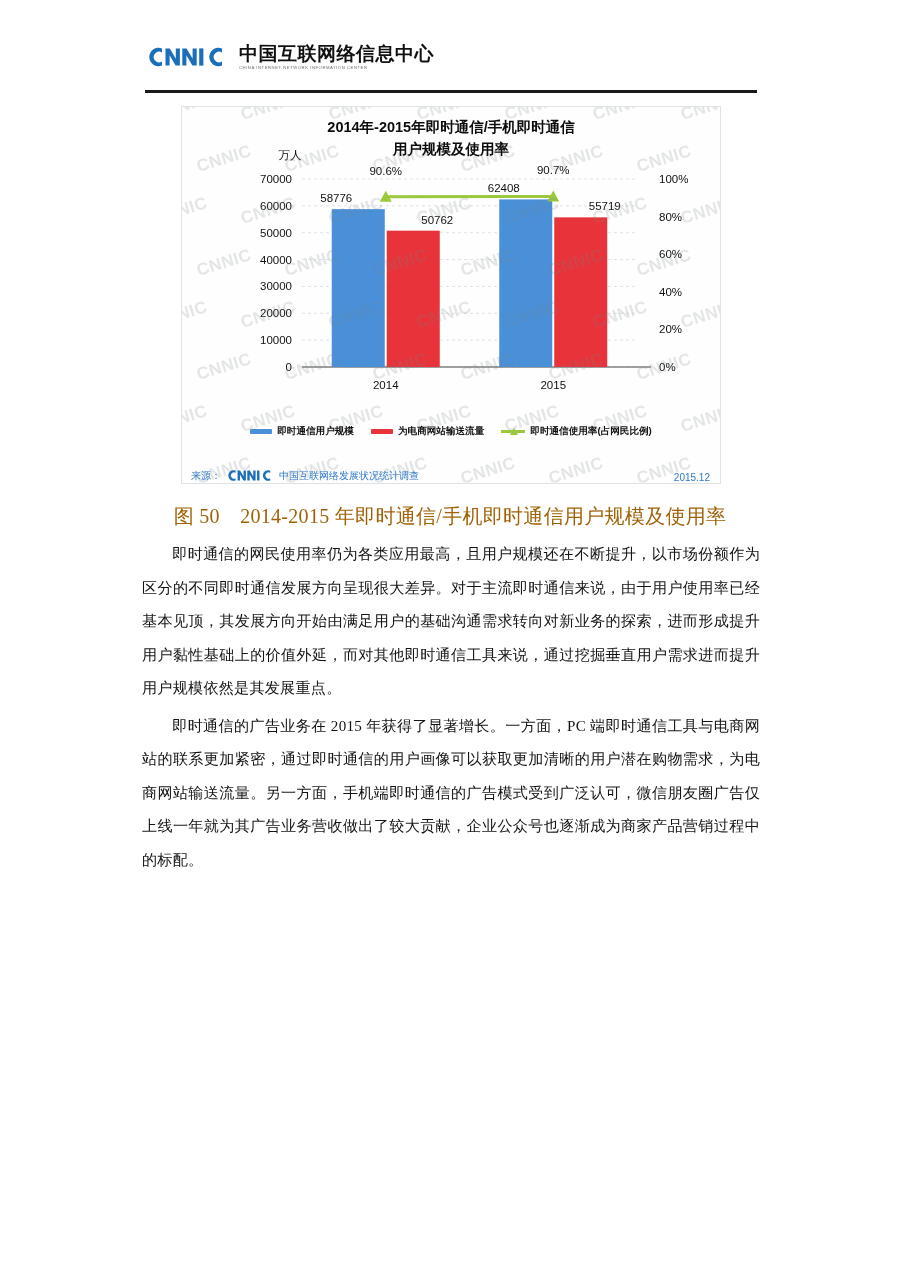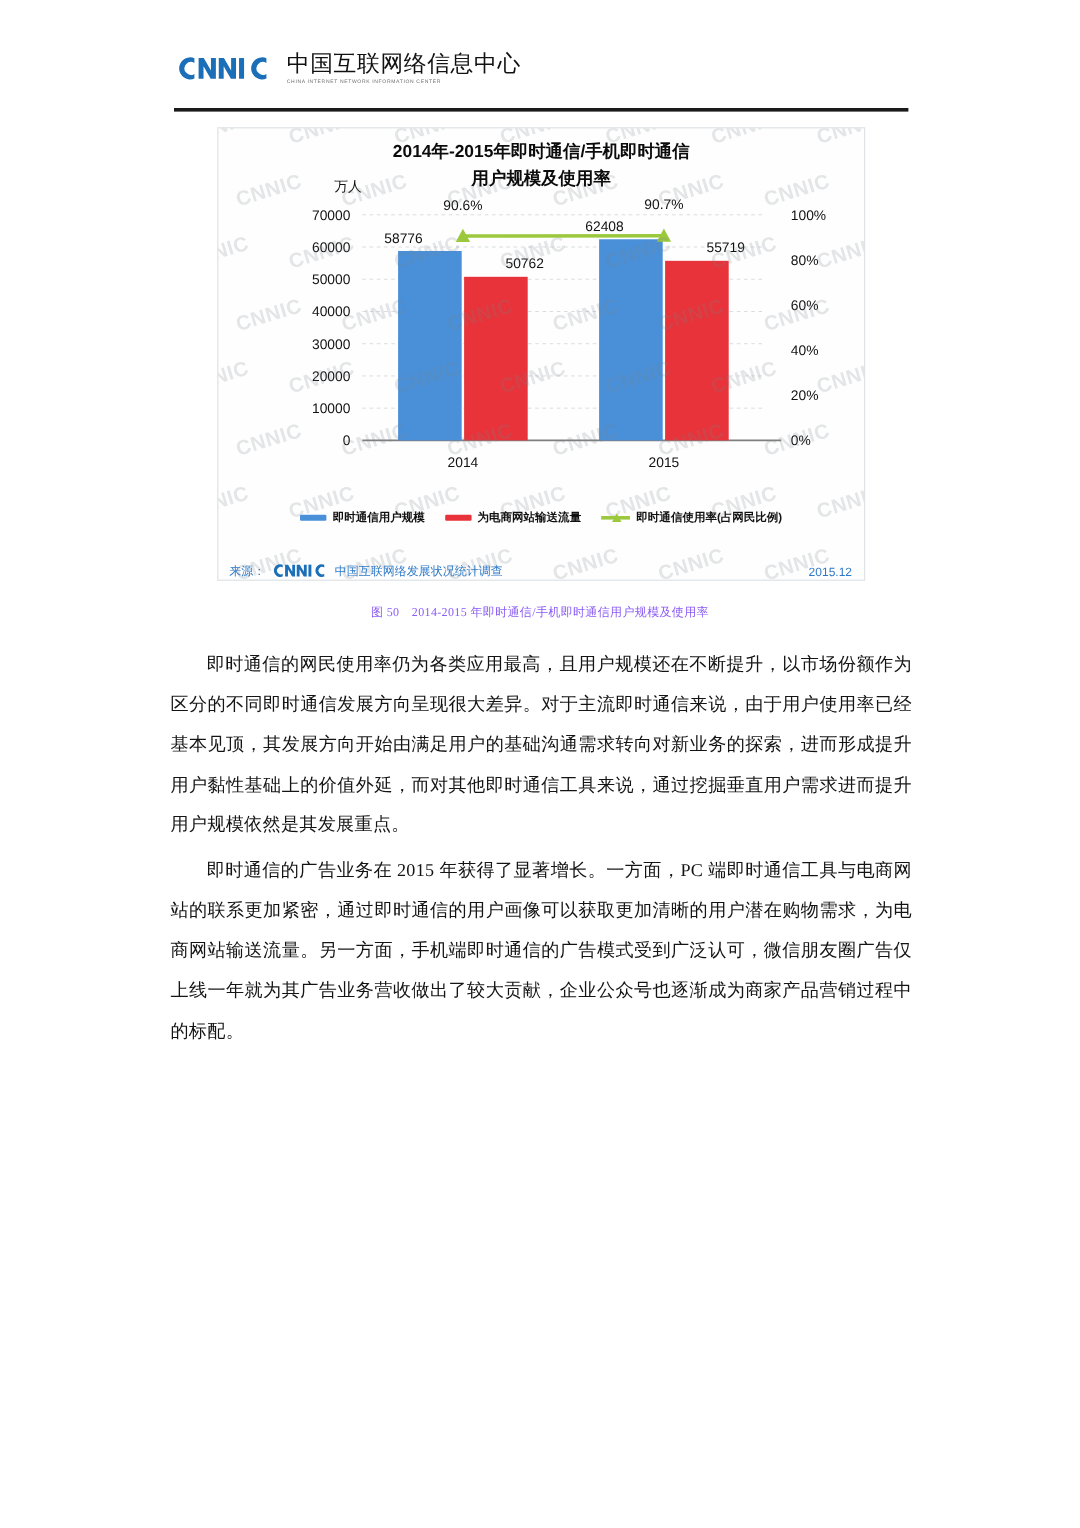"中国互联网络信息中心" .cn-name { font-weight: normal -> bold }
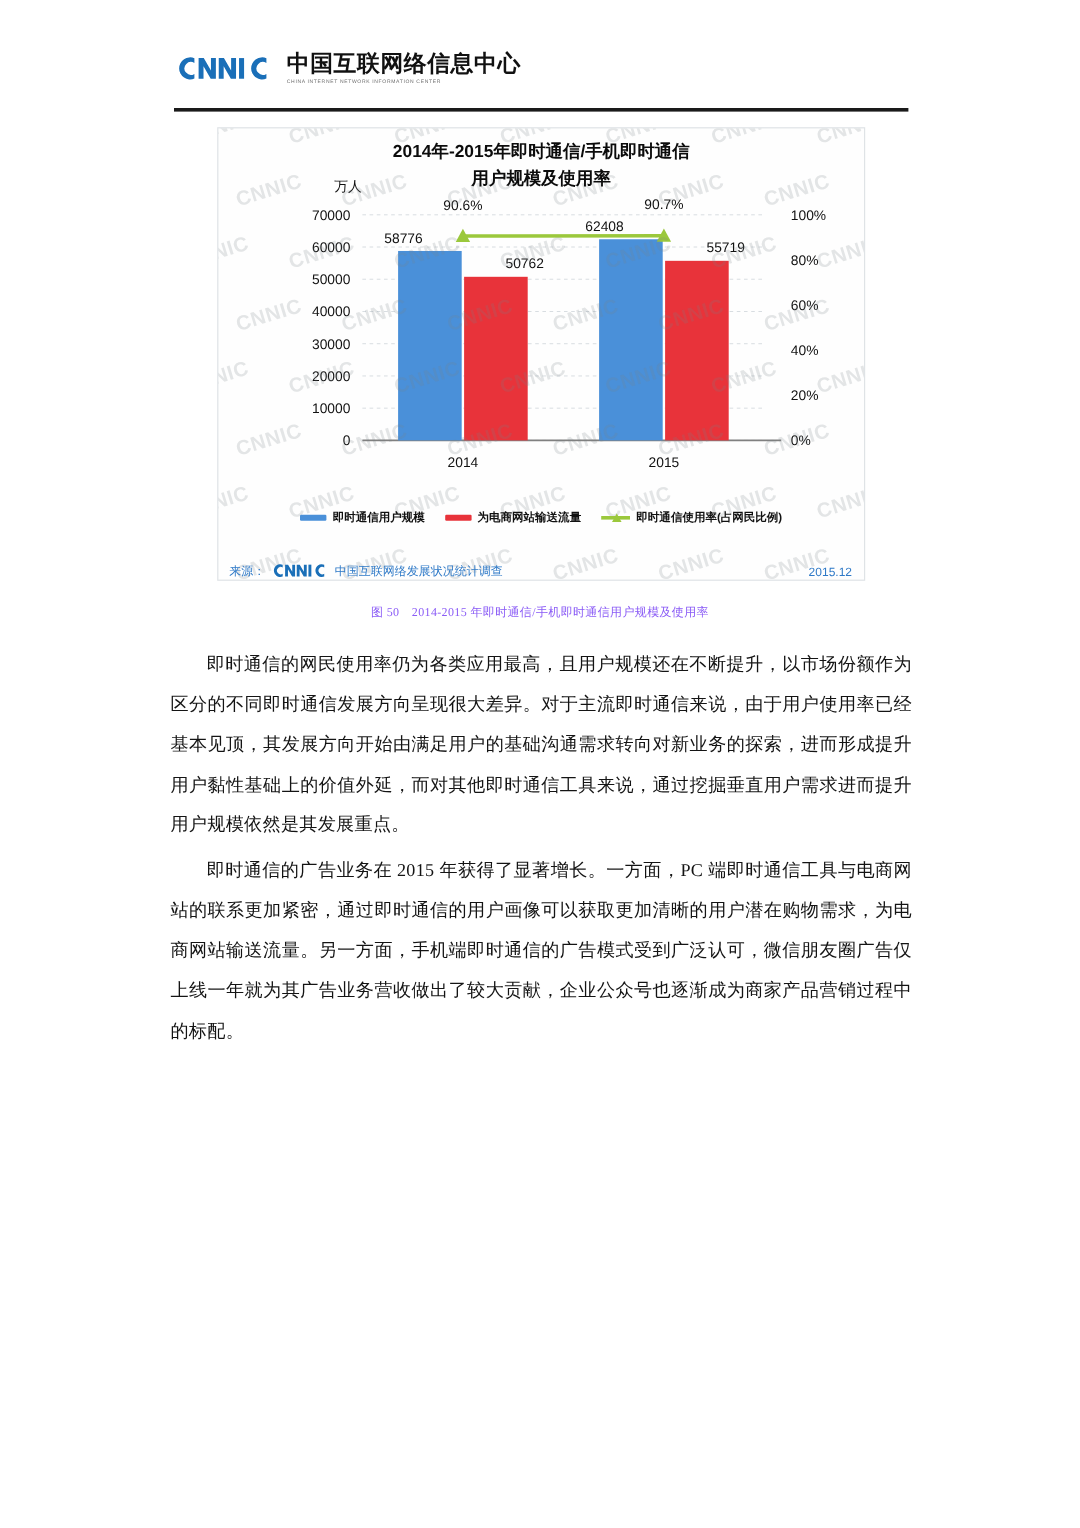"图 50 2014-2015 年即时通信/手机即时通信用户规模及使用率" .caption { color: #8b5cf6 -> #a16207; font-size: 10px -> 20px }
